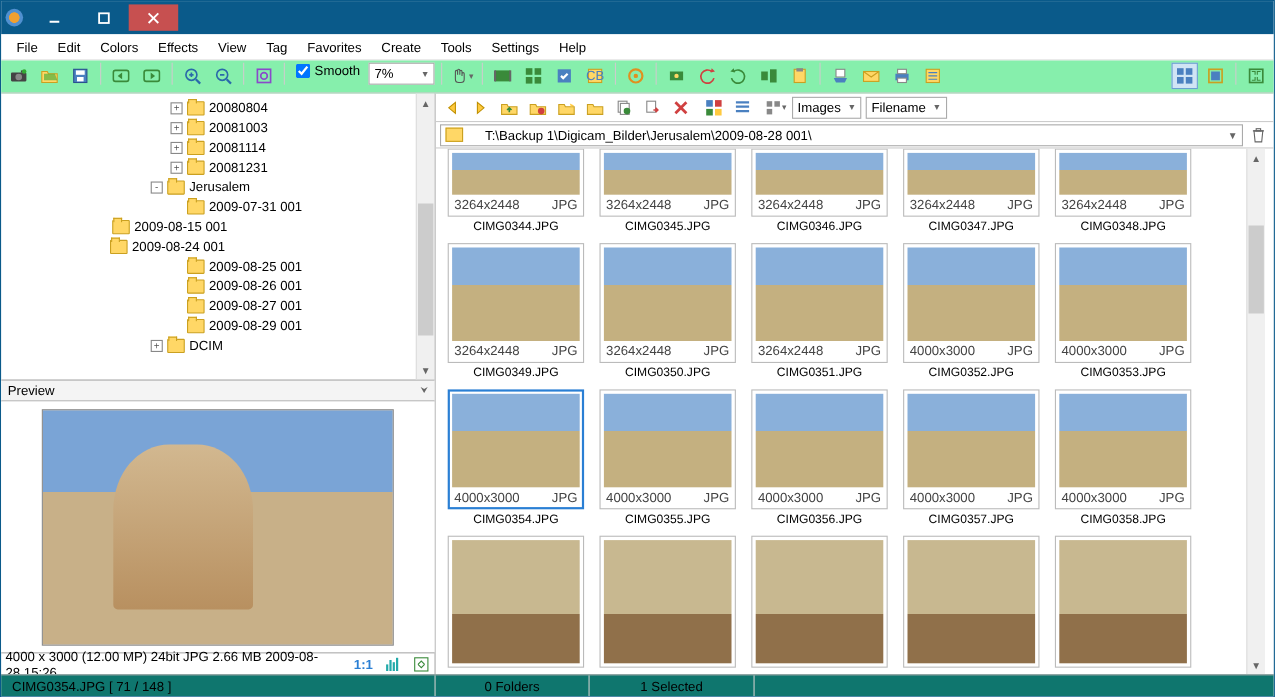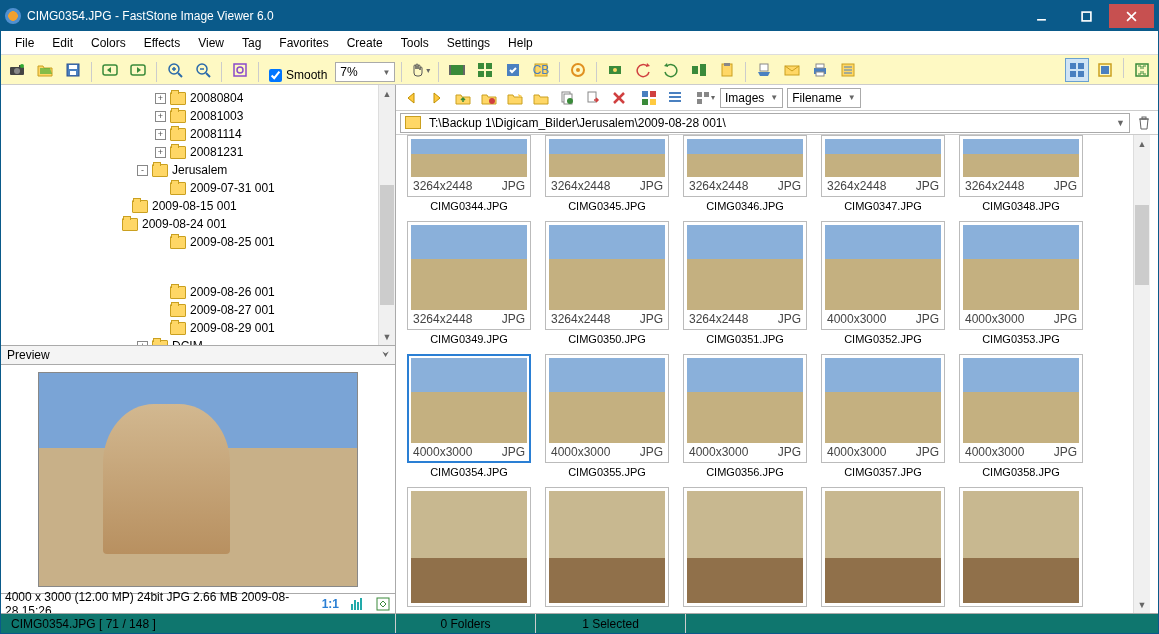"CIMG0354.JPG - FastStone Image Viewer" div.title { html: <div>CIMG0354.JPG - FastStone Image Viewer 6.0</div> -> none }
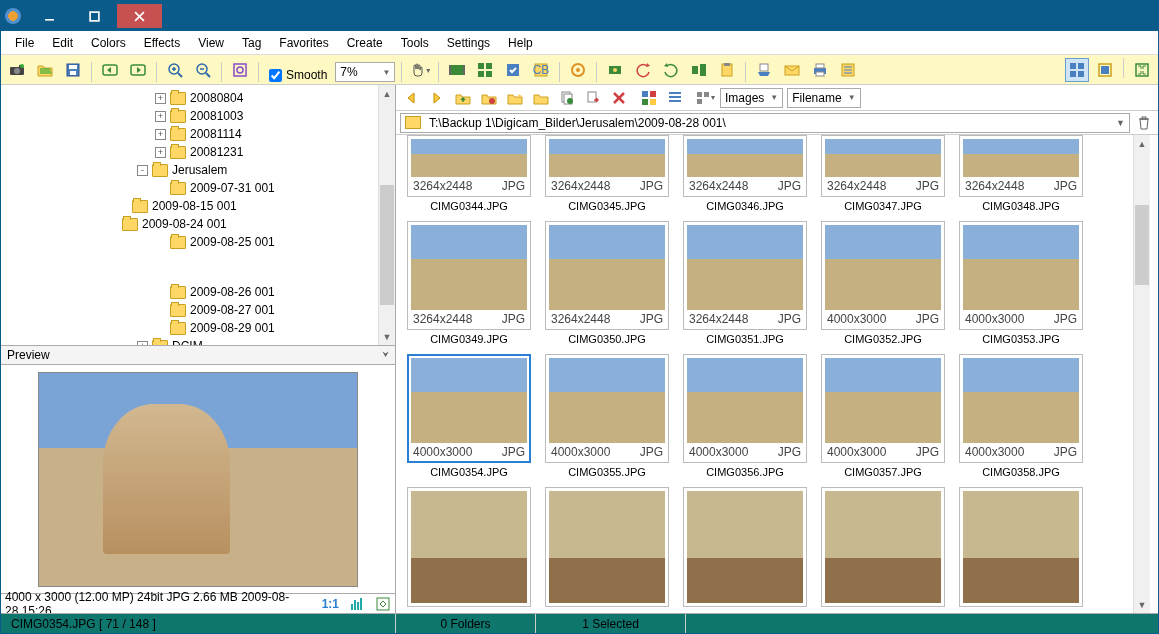"Smooth" .toolbar { align-items: flex-end -> flex-start; background: #fef9c3 -> #86efac }
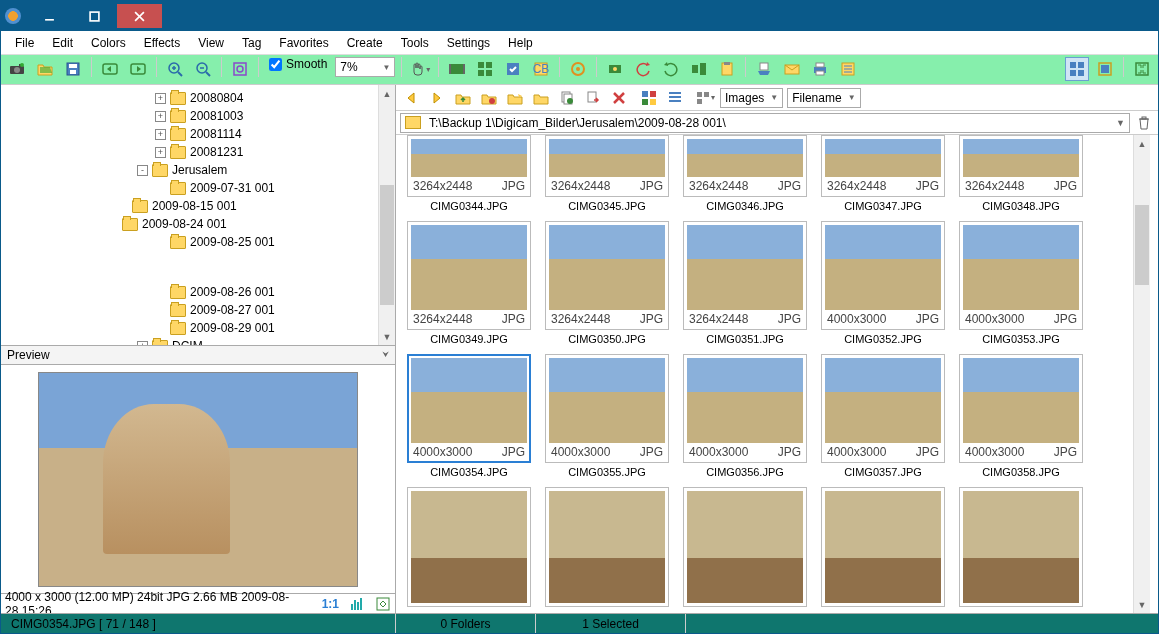"T:\Backup" span { margin-left: 8px -> 20px }
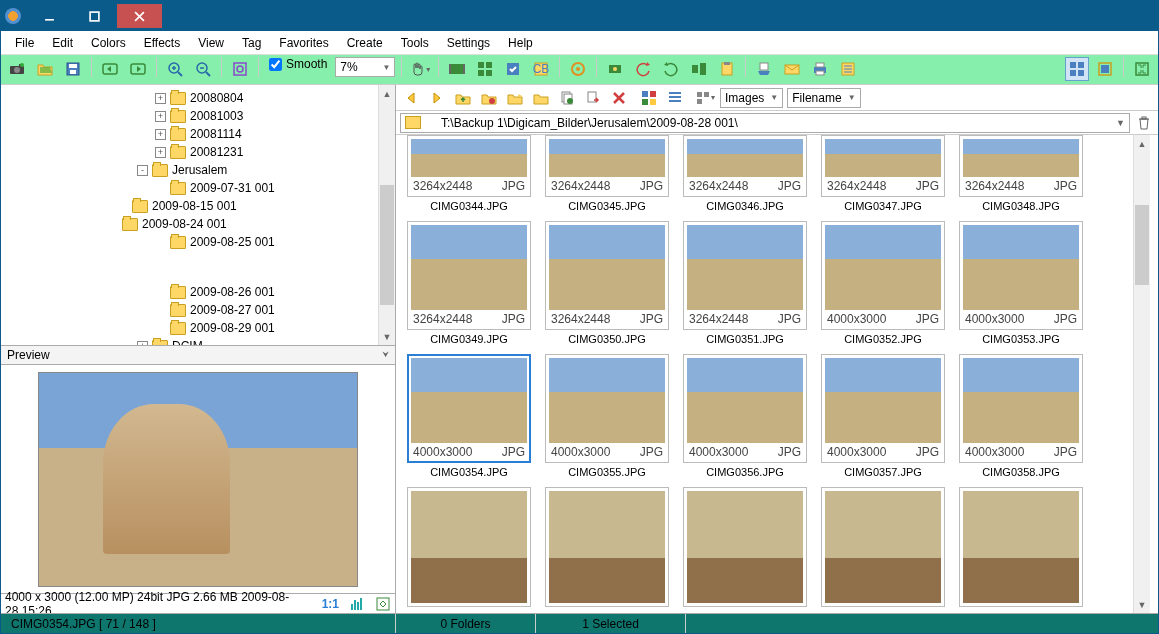"2009-08-15 001" div.tree-row { padding-left: 116px -> 86px }
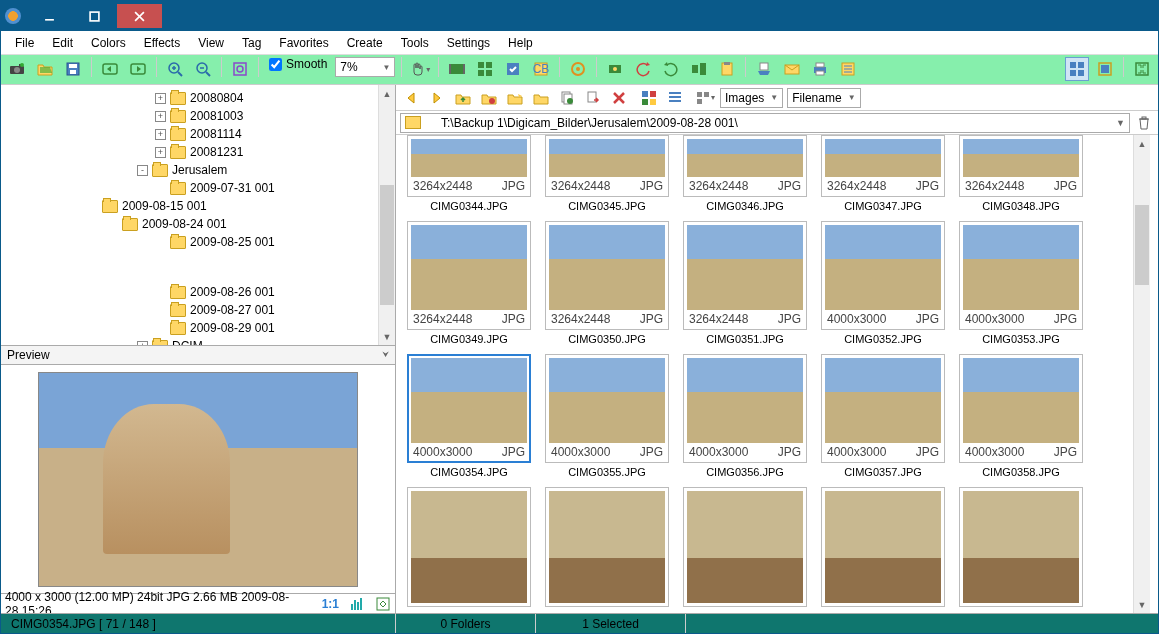"2009-08-24 001" div.tree-row { padding-left: 106px -> 84px }
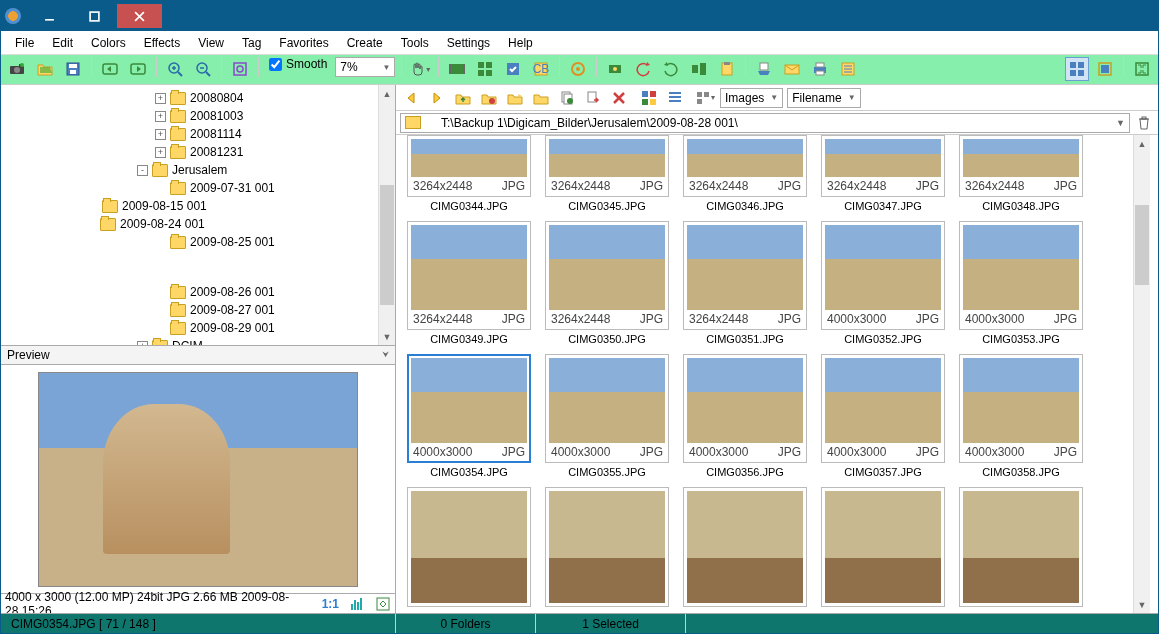"2009-08-26 001" div.tree-row { margin-top: 32px -> none }
